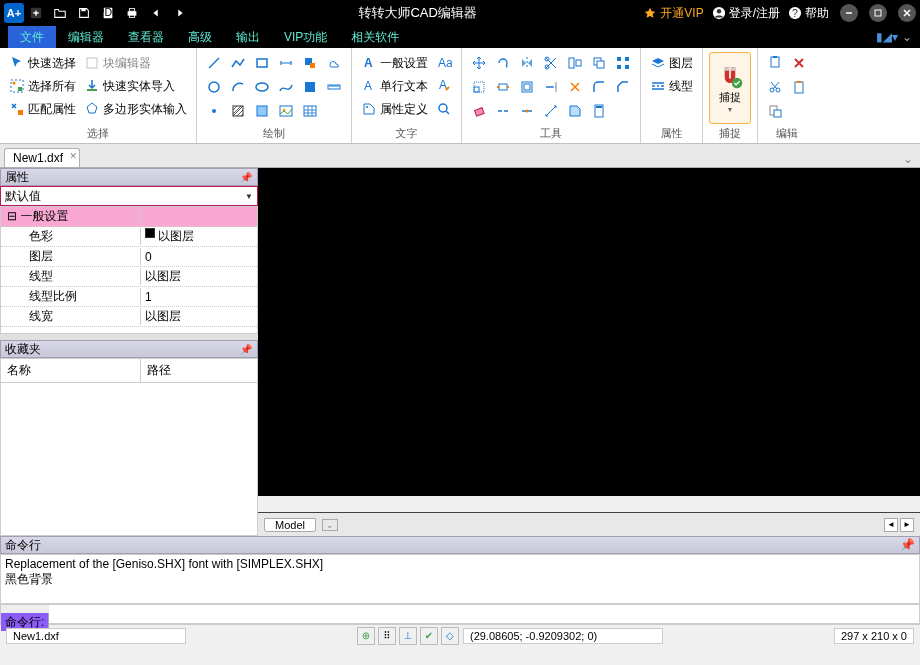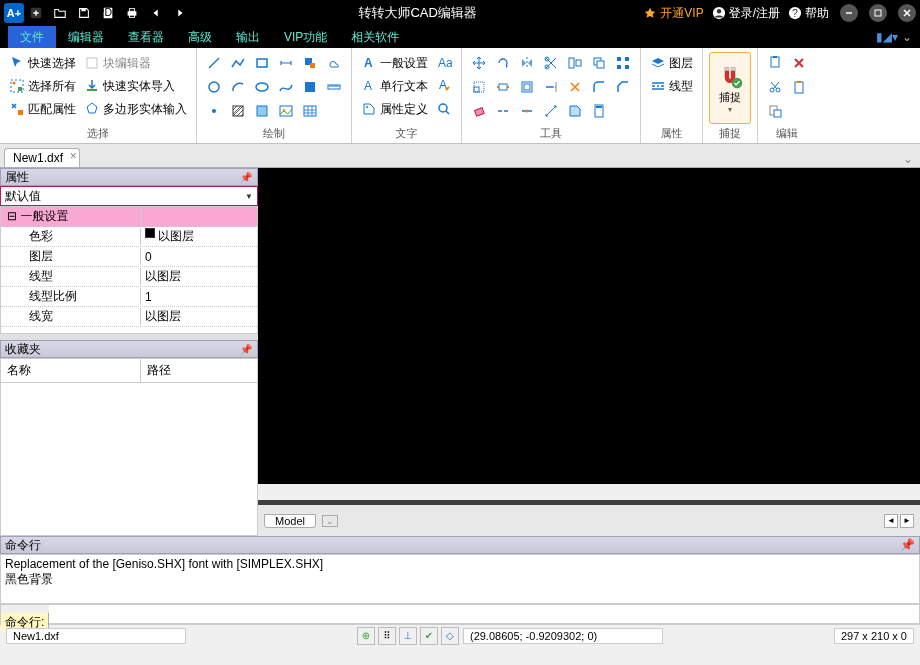"Model" .modeltabs { border-top: 5px solid #404040 -> 1px solid #404040; height: 36px -> 24px }
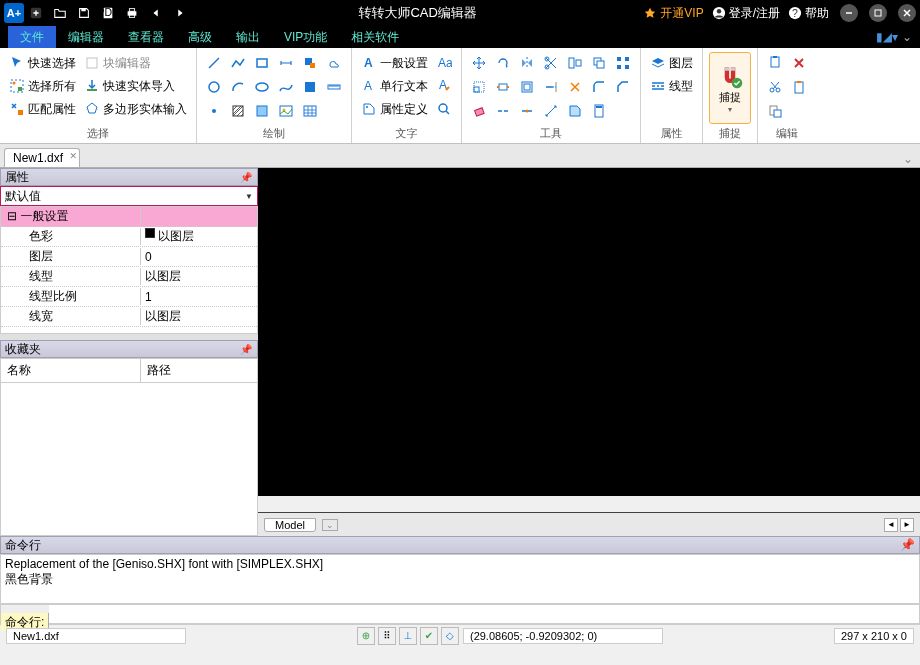"命令行:" .cmd-input .label { background: #fef9c3 -> #8b5cf6 }
